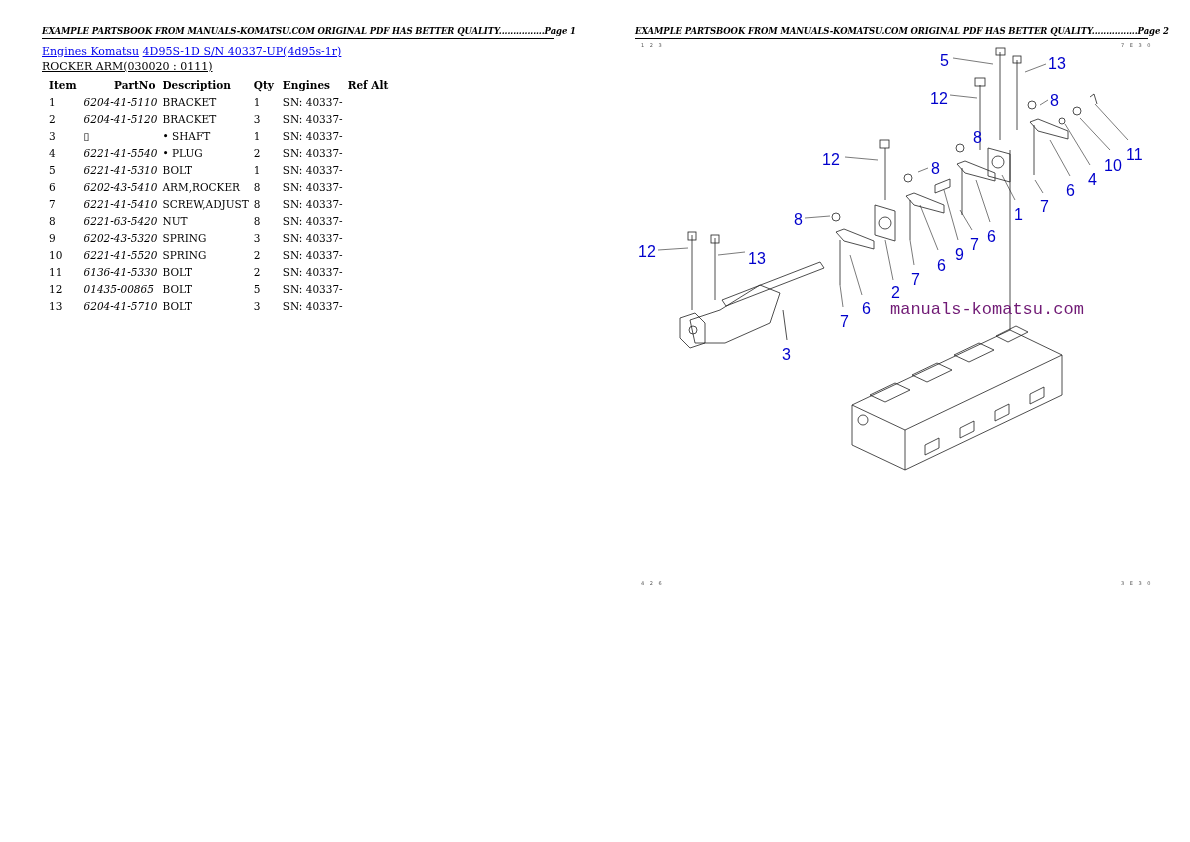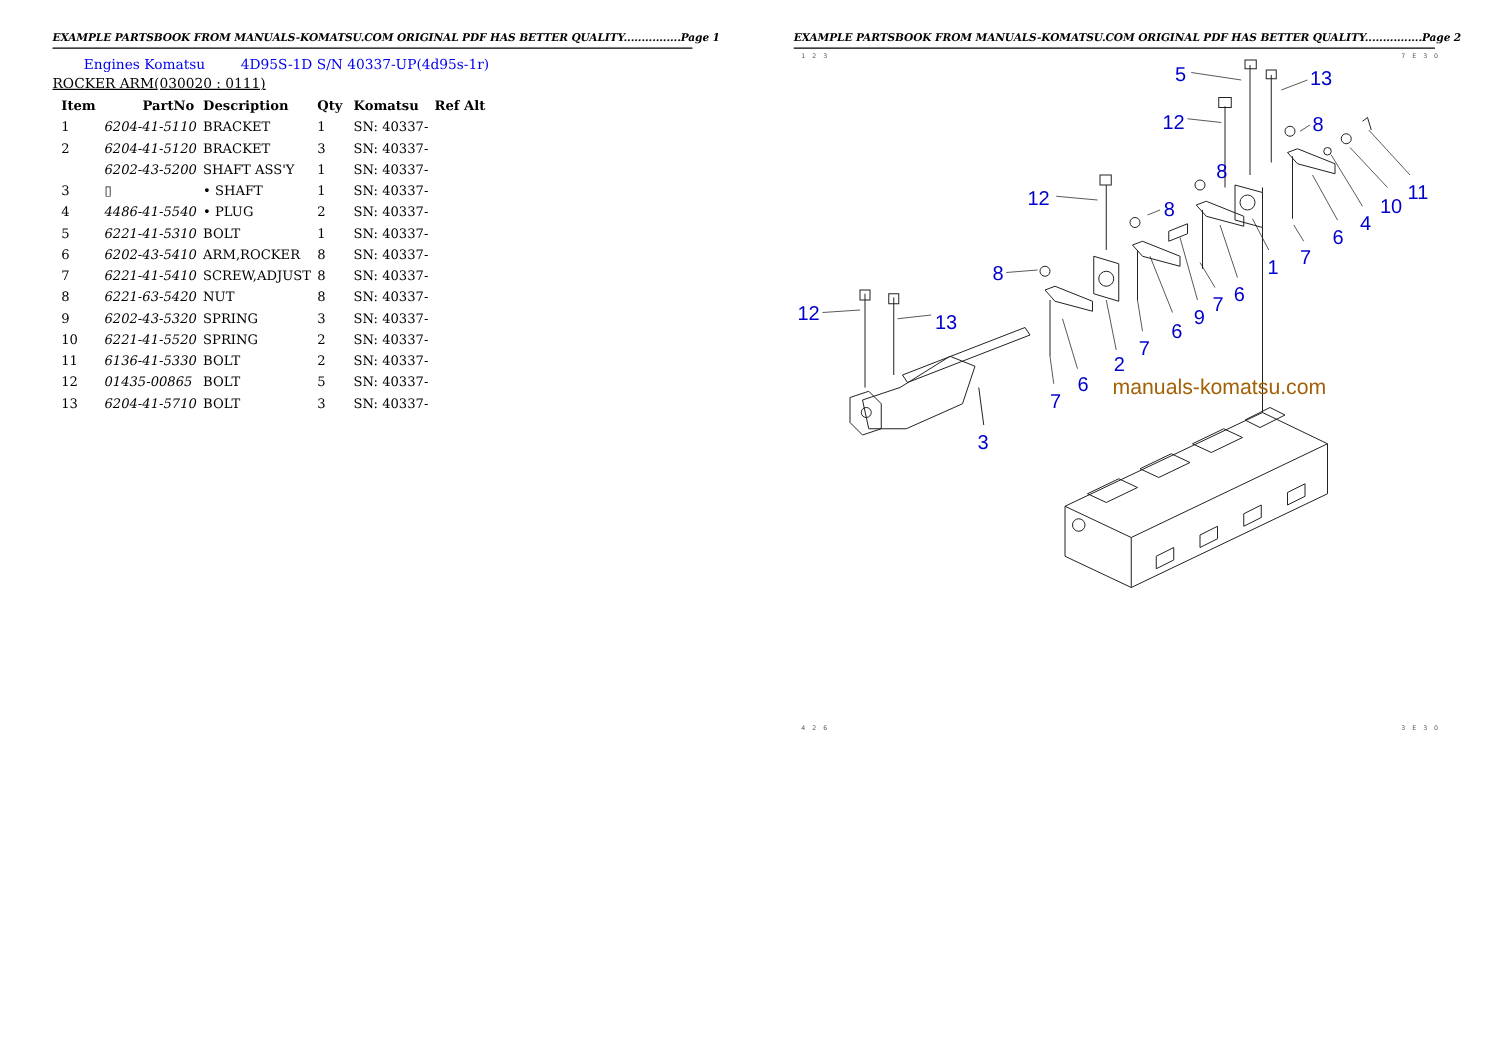"Engines Komatsu" .crumbs a { margin-left: 25px -> none; text-decoration: none -> underline }
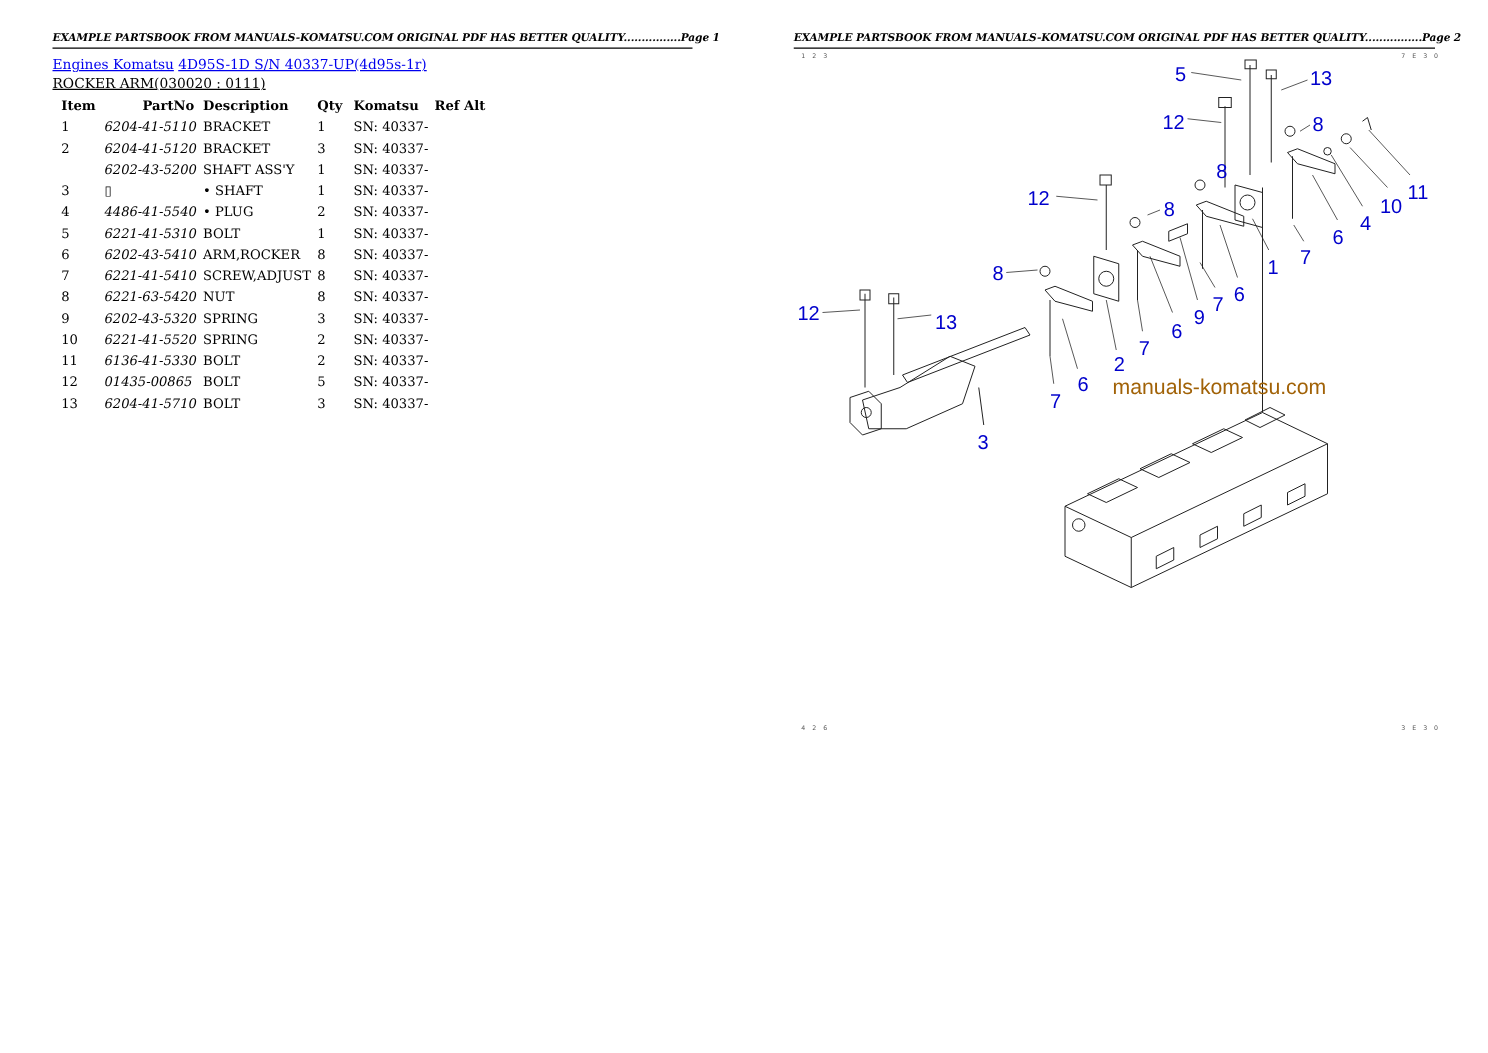"Komatsu" th { text: Komatsu -> Engines }
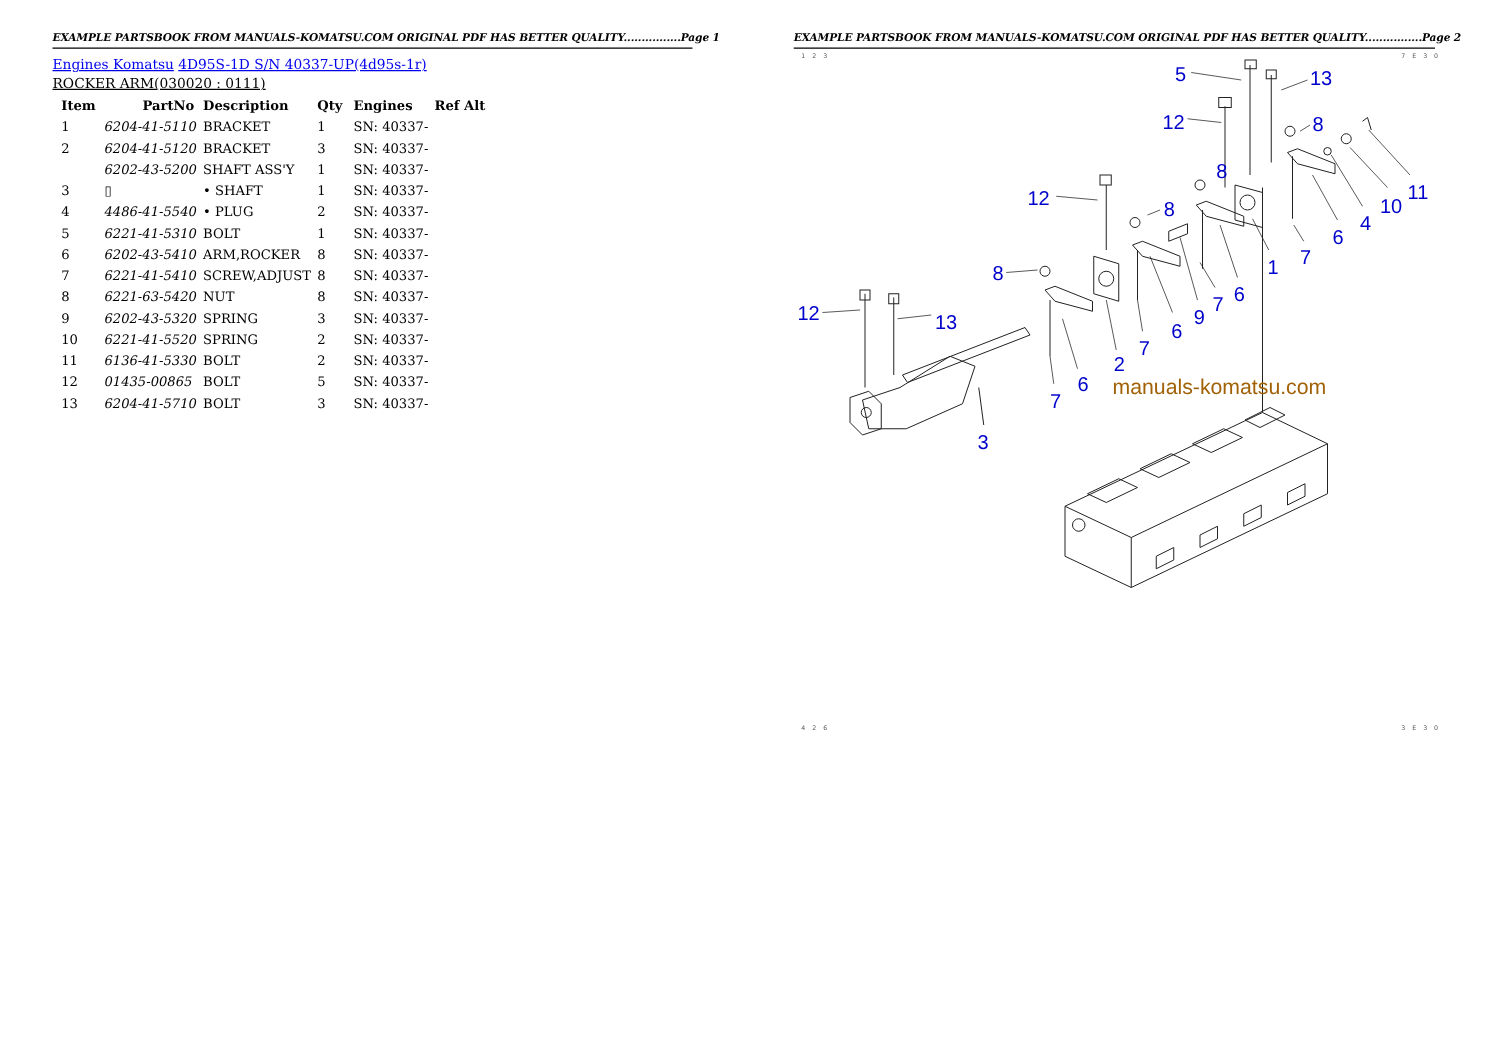"6202-43-5200" tr { html: <tr> <td></td> <td>6202-43-5200</td> <td>SHAFT ASS'Y</td> <td>1</td> <td>SN: 40337-</td> <td></td> </tr> -> none }
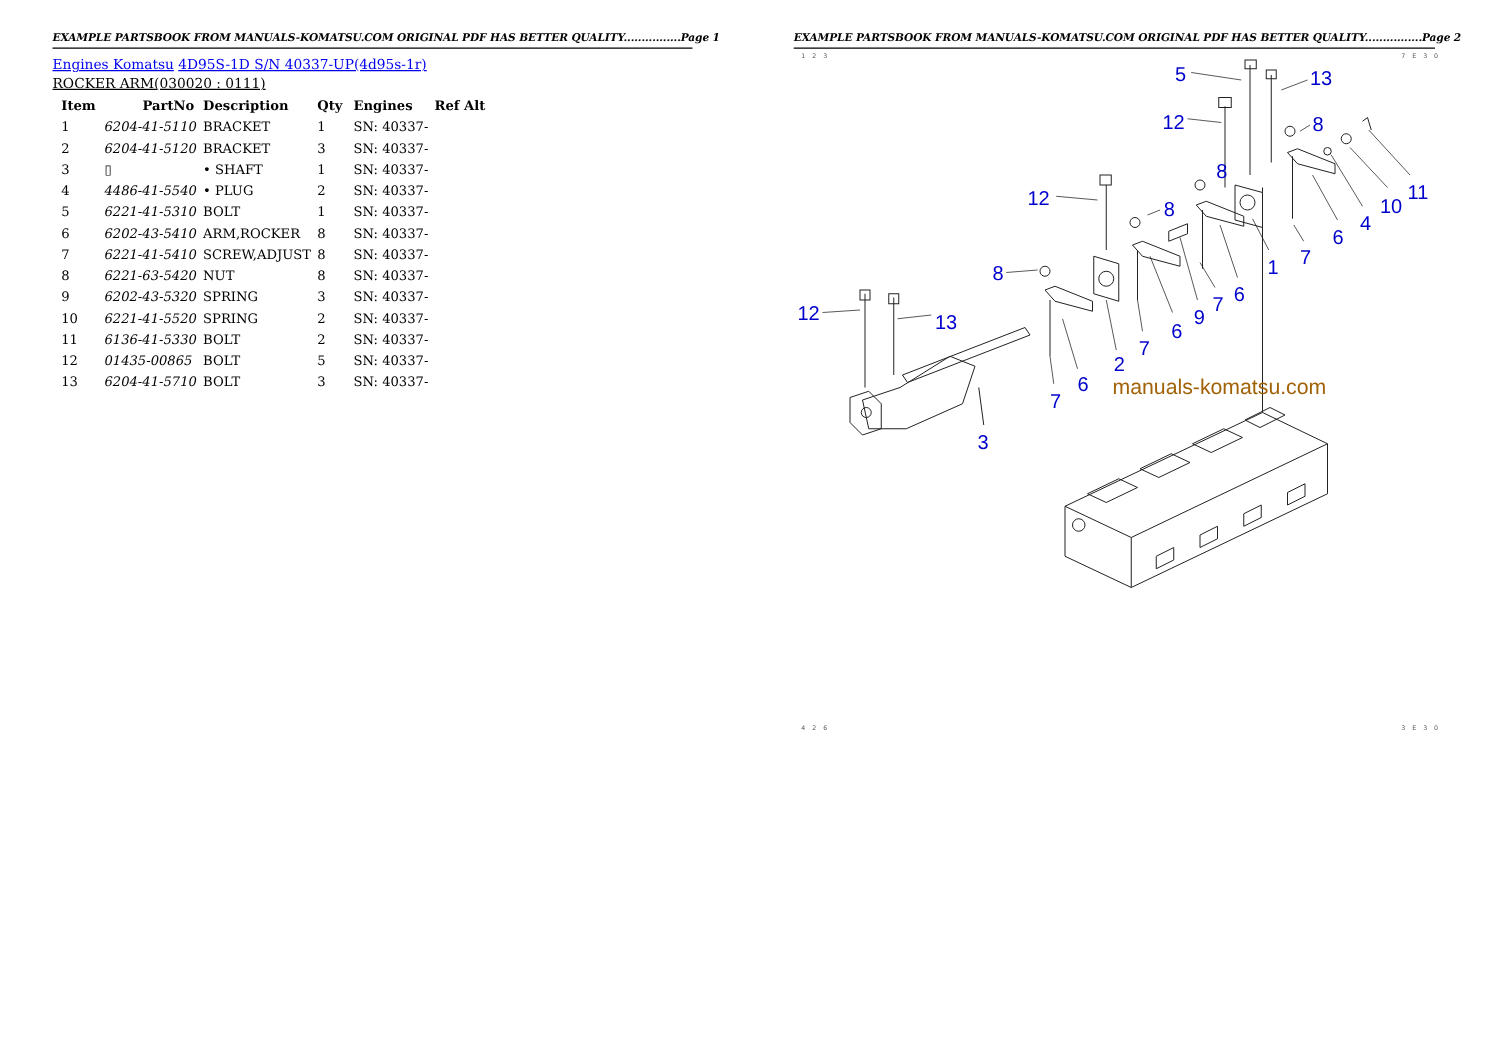"4486-41-5540" td.c-part { text: 4486-41-5540 -> 6221-41-5540 }
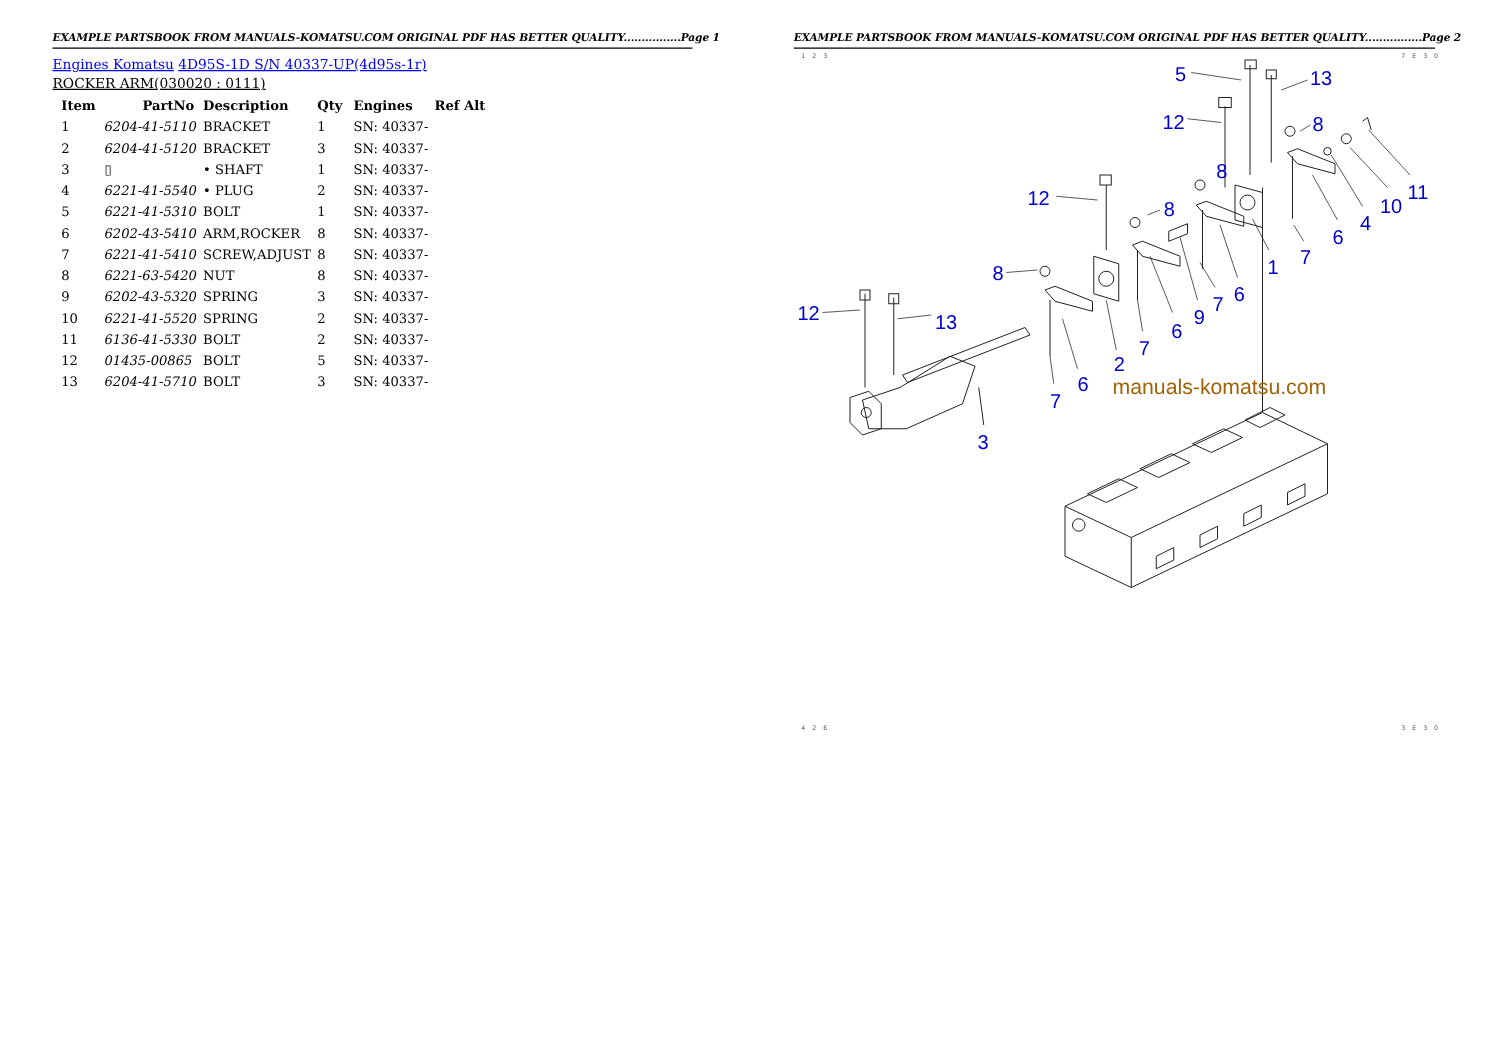"manuals-komatsu.com" .watermark { color: #a16207 -> #701a75; font-family: Liberation Sans, sans-serif -> Liberation Mono, monospace }
